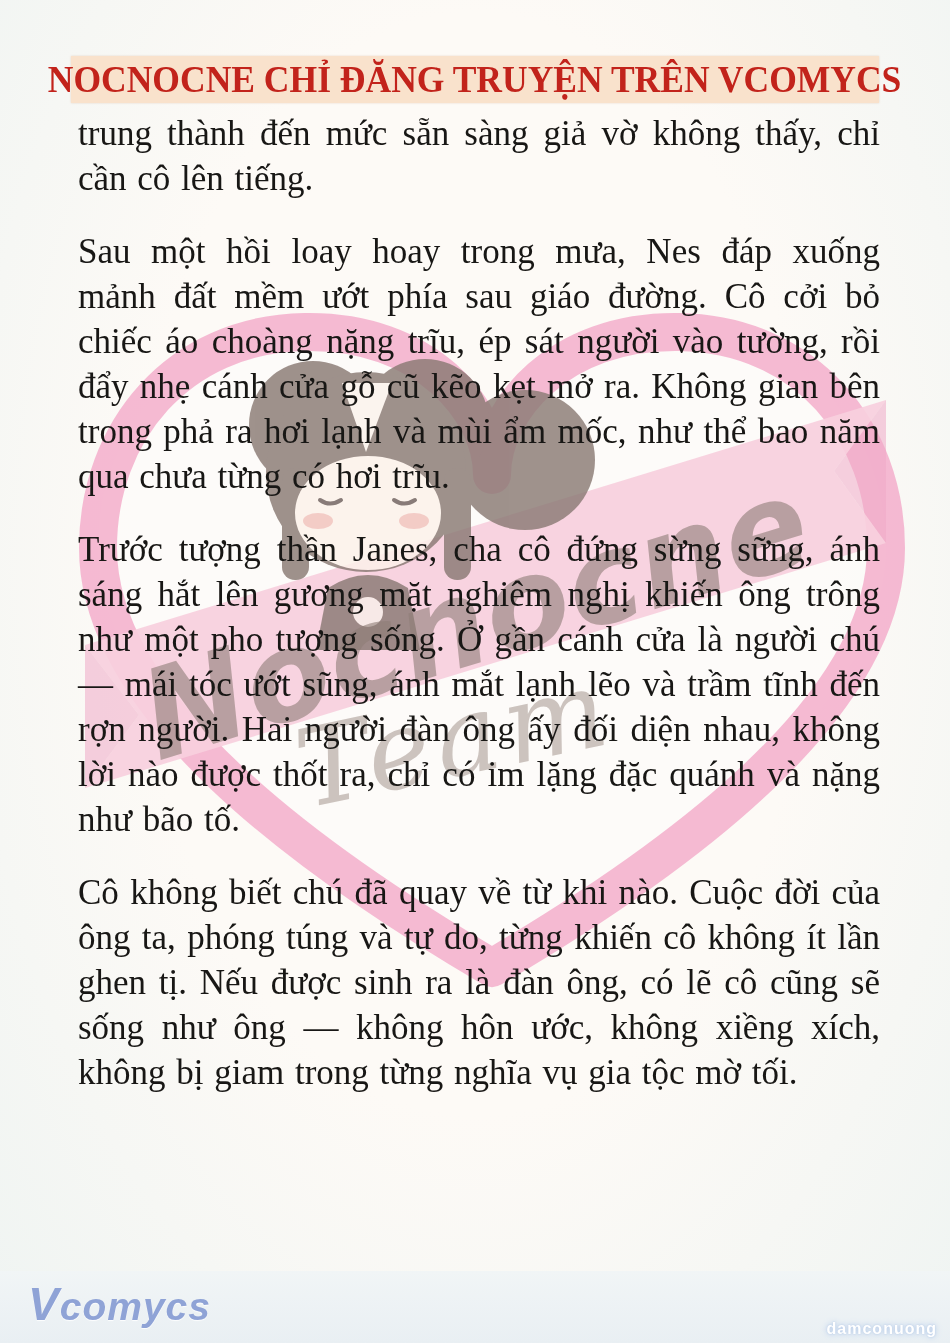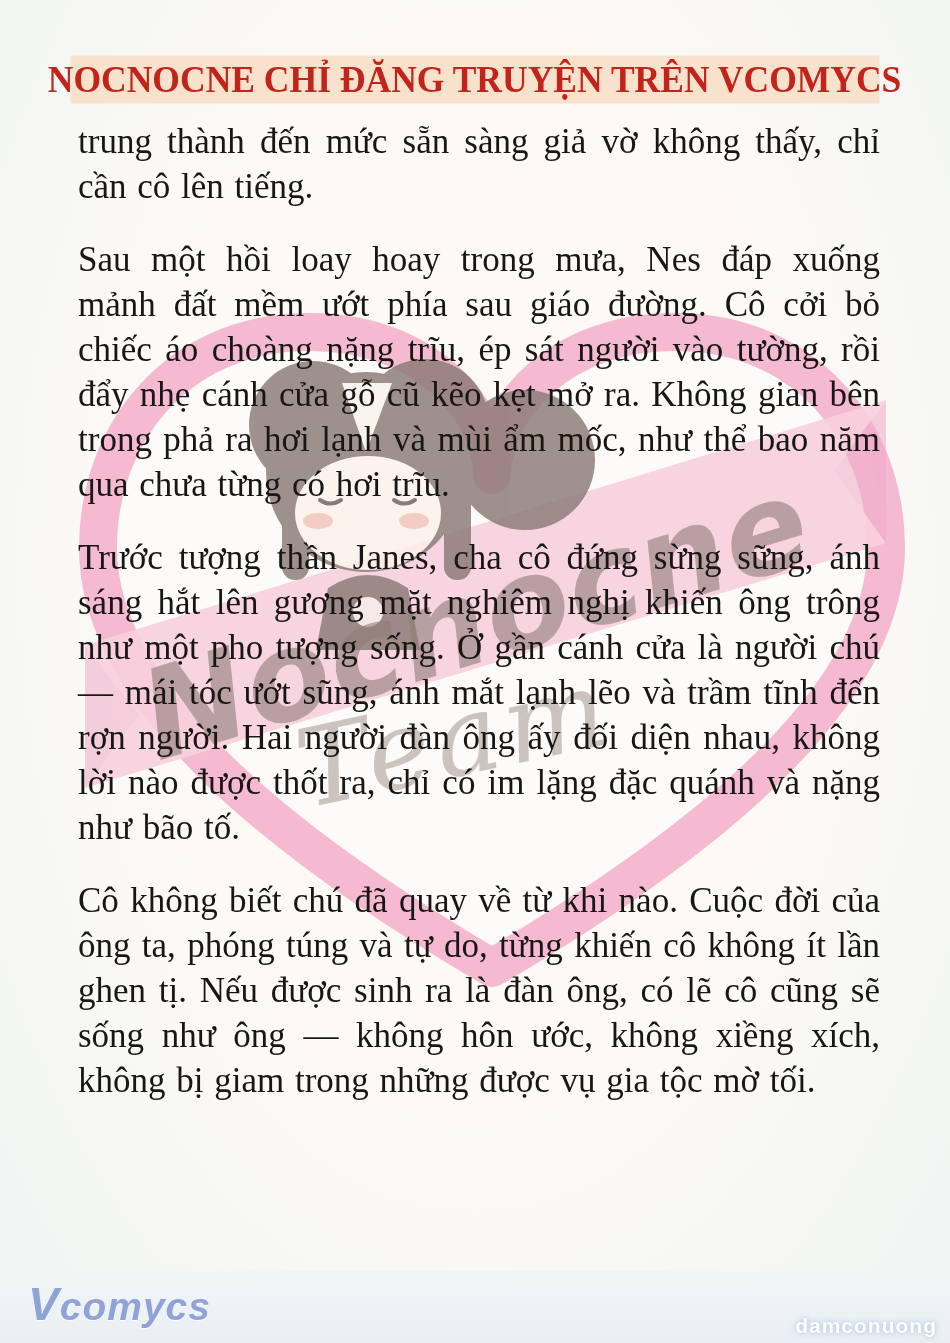"NOCNOCNE CHỈ ĐĂNG TRUYỆN TRÊN" .header-banner { margin: 0 auto 16px auto -> 0 auto 8px auto }
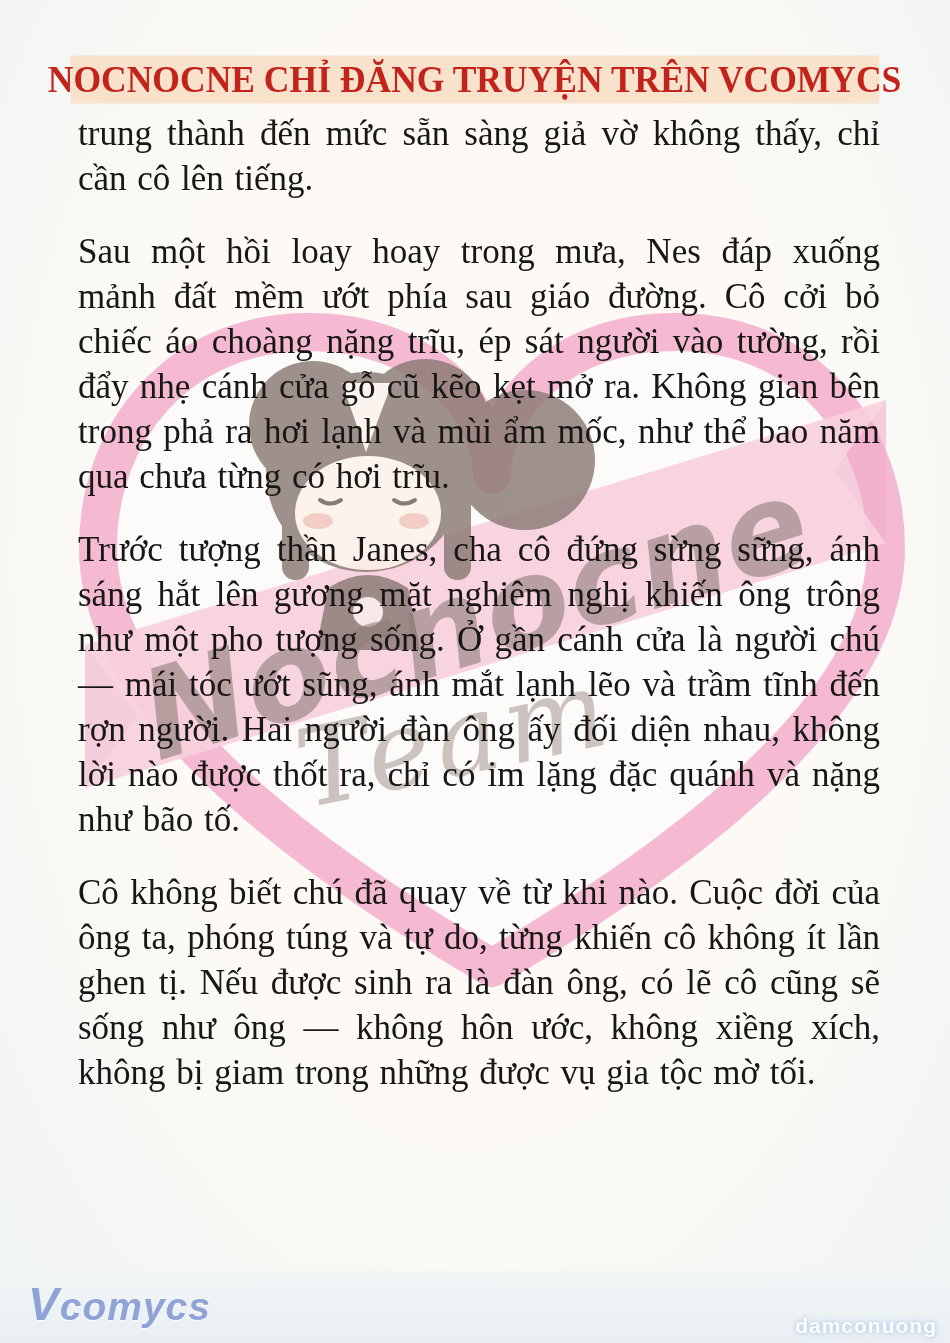"Cô không biết chú đã" p.body-paragraph { text: những được -> từng nghĩa }
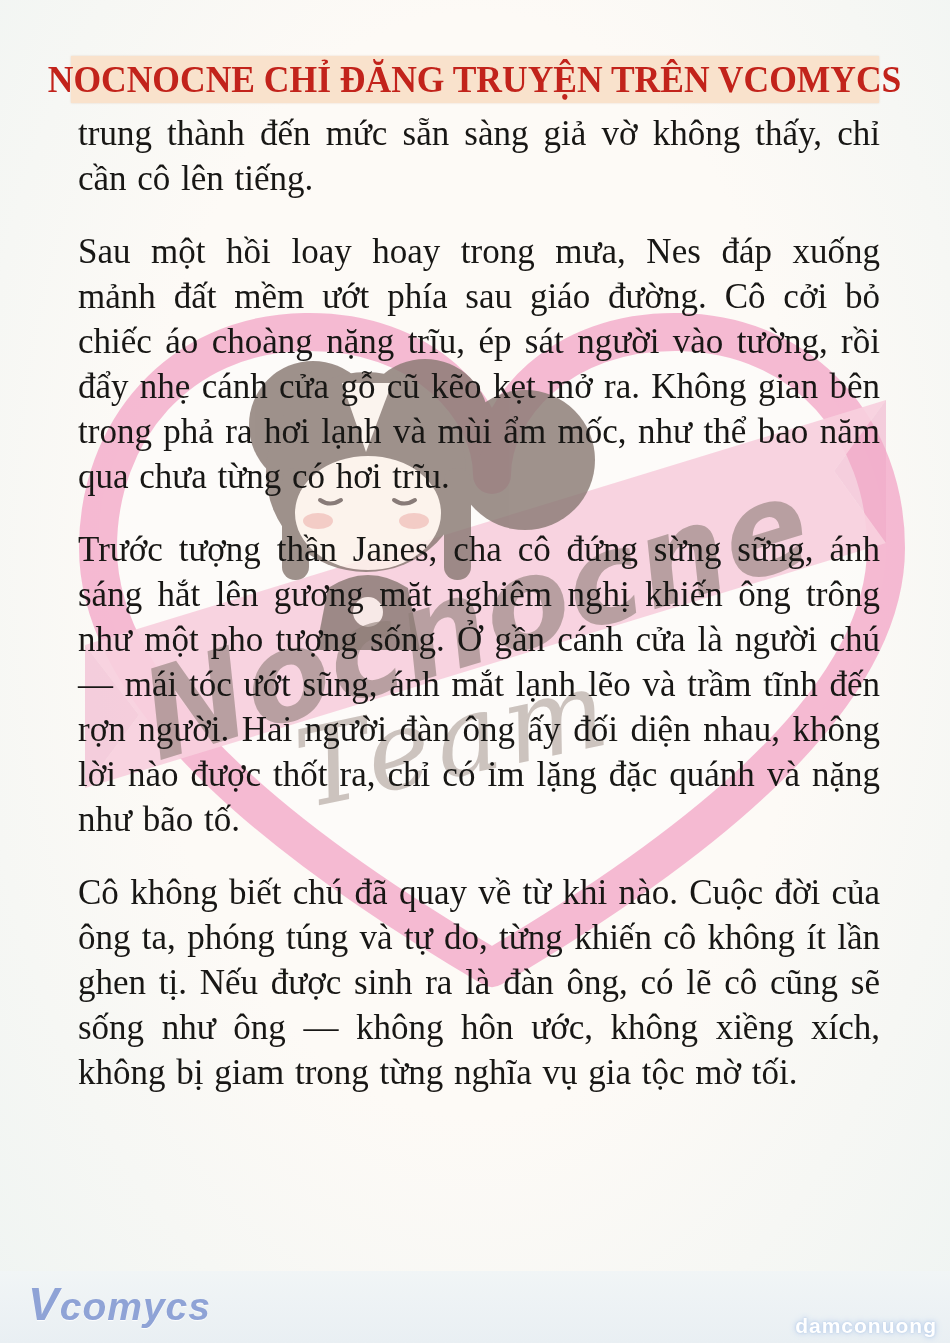"damconuong" .credit-watermark { font-size: 21px -> 16px }
